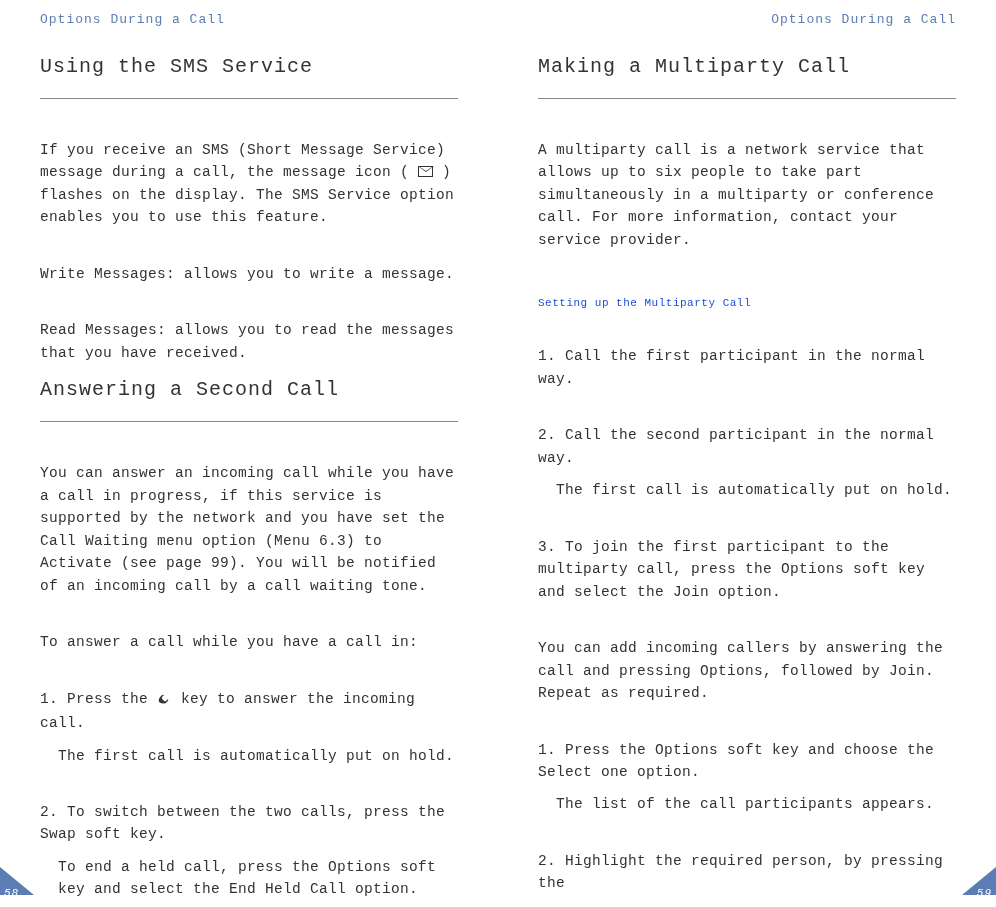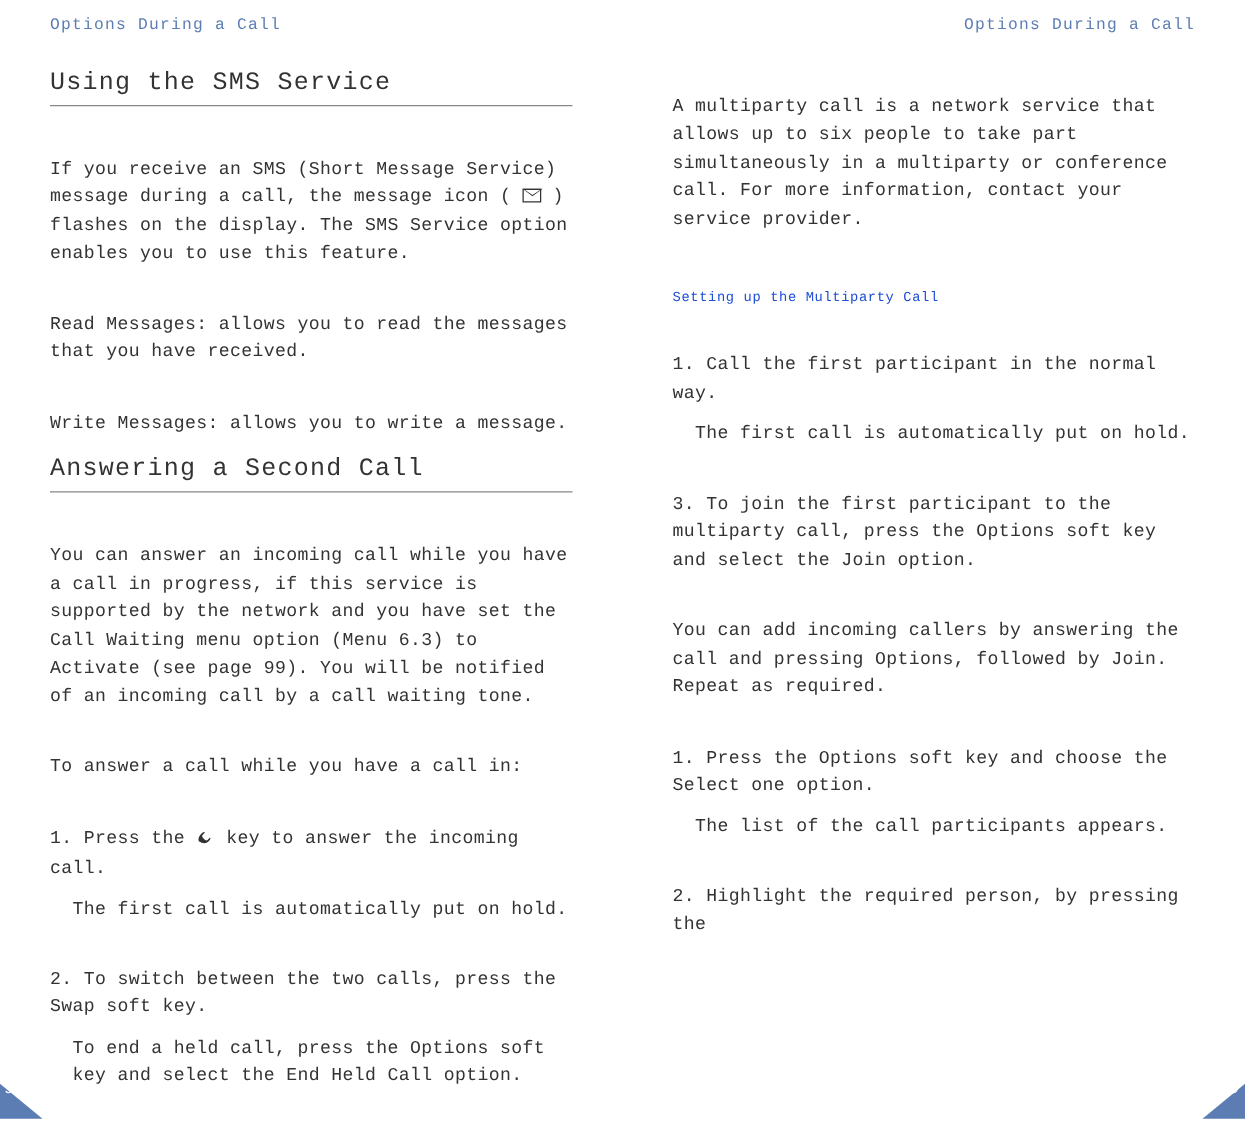"Using the SMS Service" h2 { padding-bottom: 6px -> 20px }
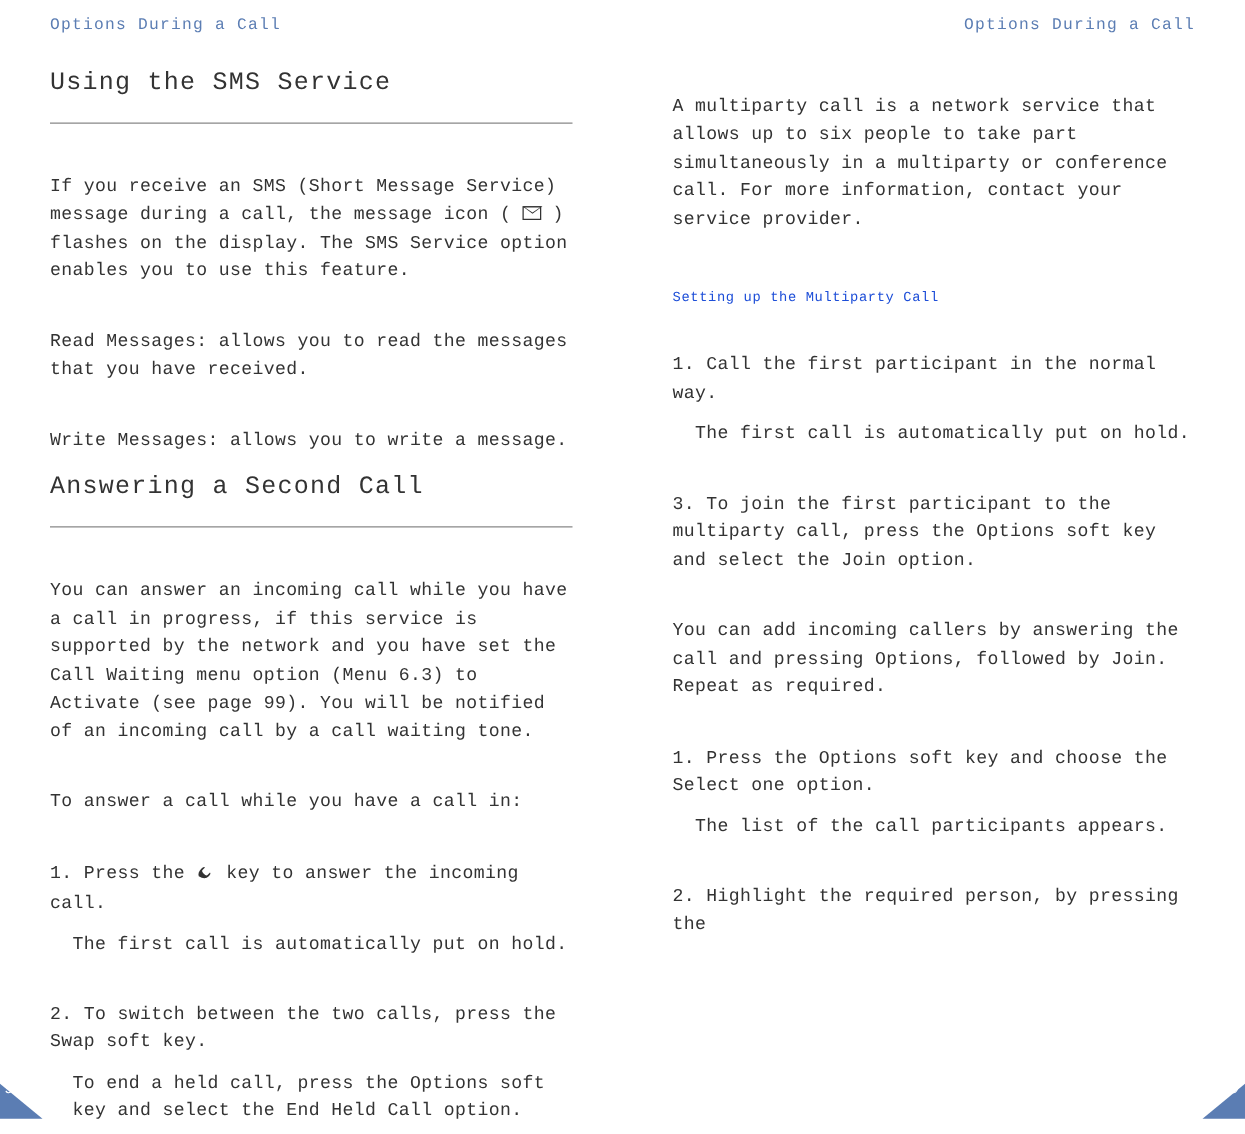"Making a Multiparty Call" h2 { html: none -> <h2>Making a Multiparty Call</h2> }
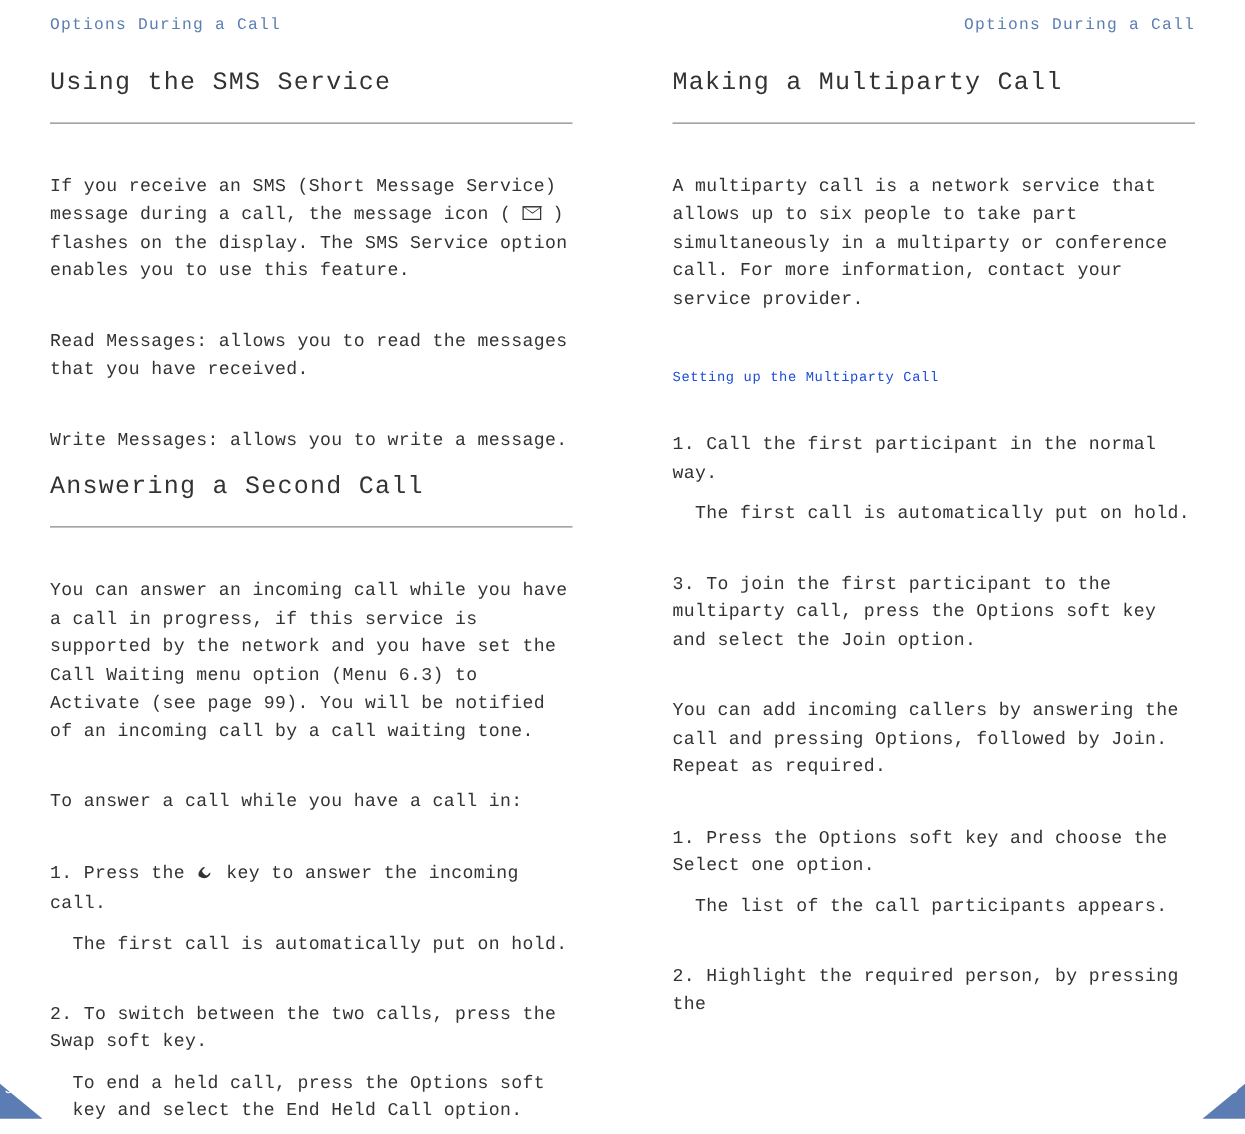"Read Messages: allows you to" p { order: before "Write Messages: allows you to" -> after "Write Messages: allows you to" }
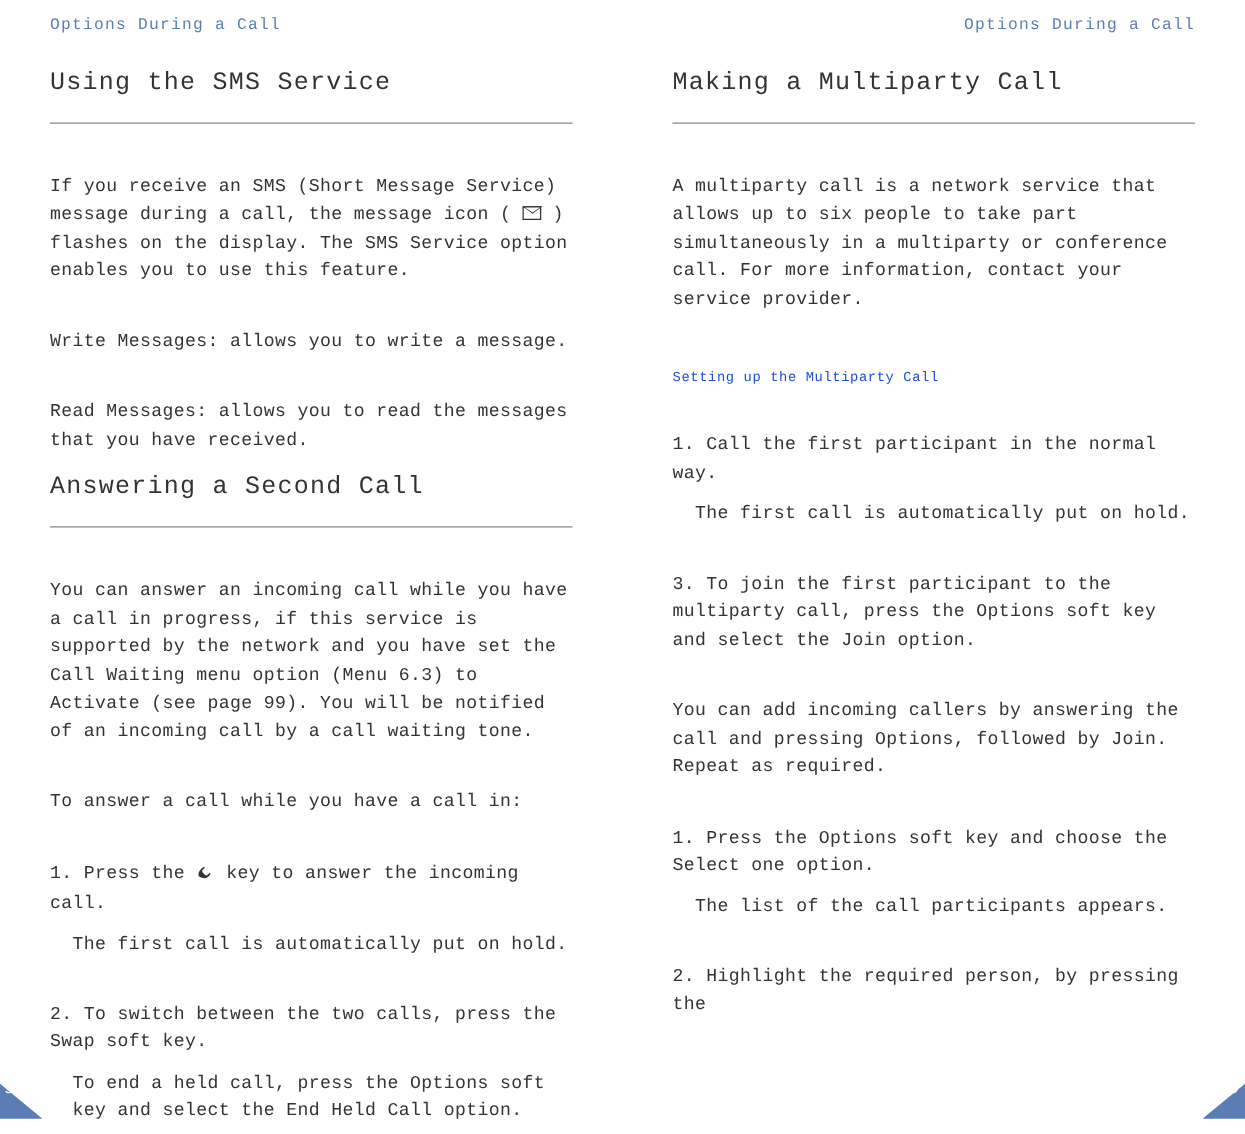"2. Call the second participant" p { html: none -> <p>2. Call the second participant in the normal way.</p> }
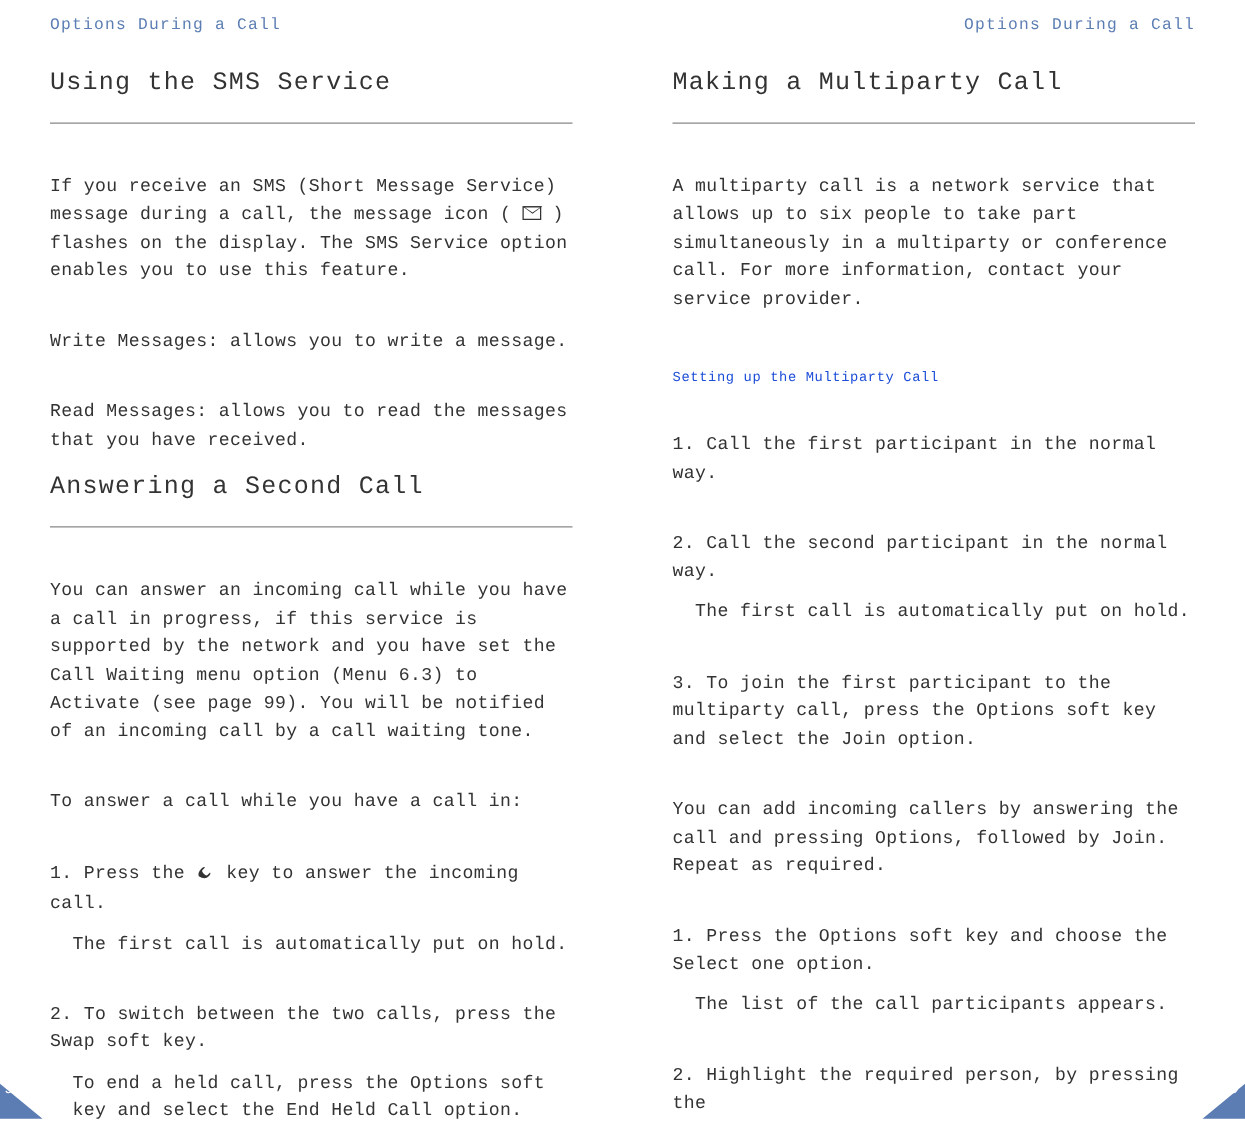"58" .pagenum-label { bottom: 29px -> 8px }
